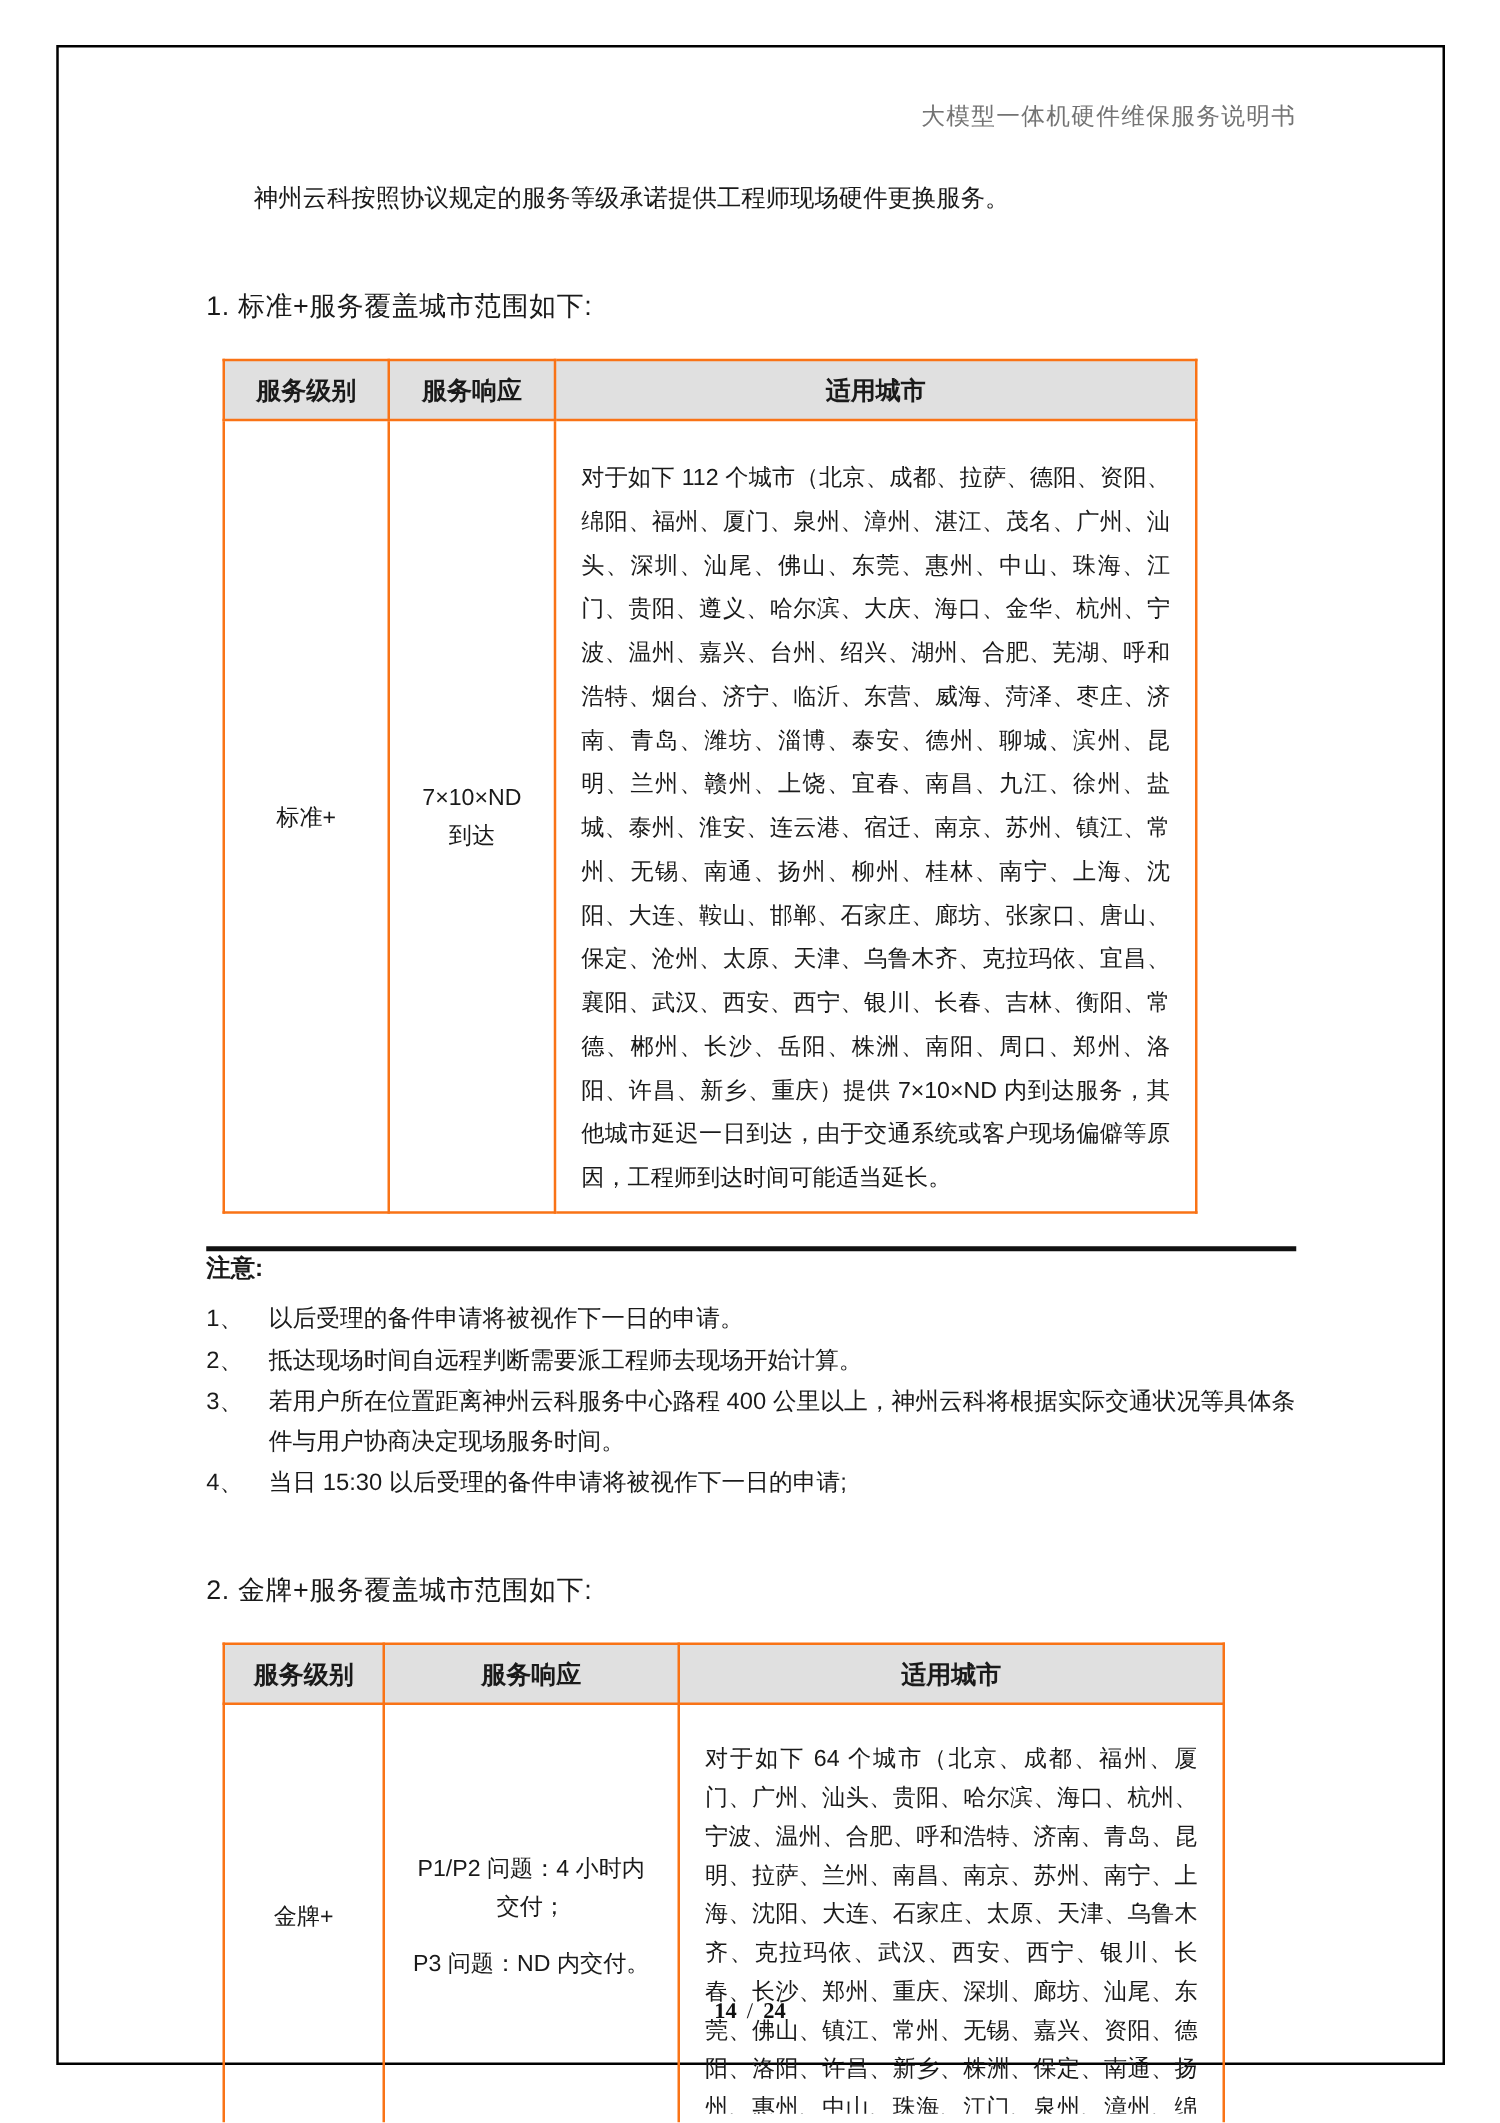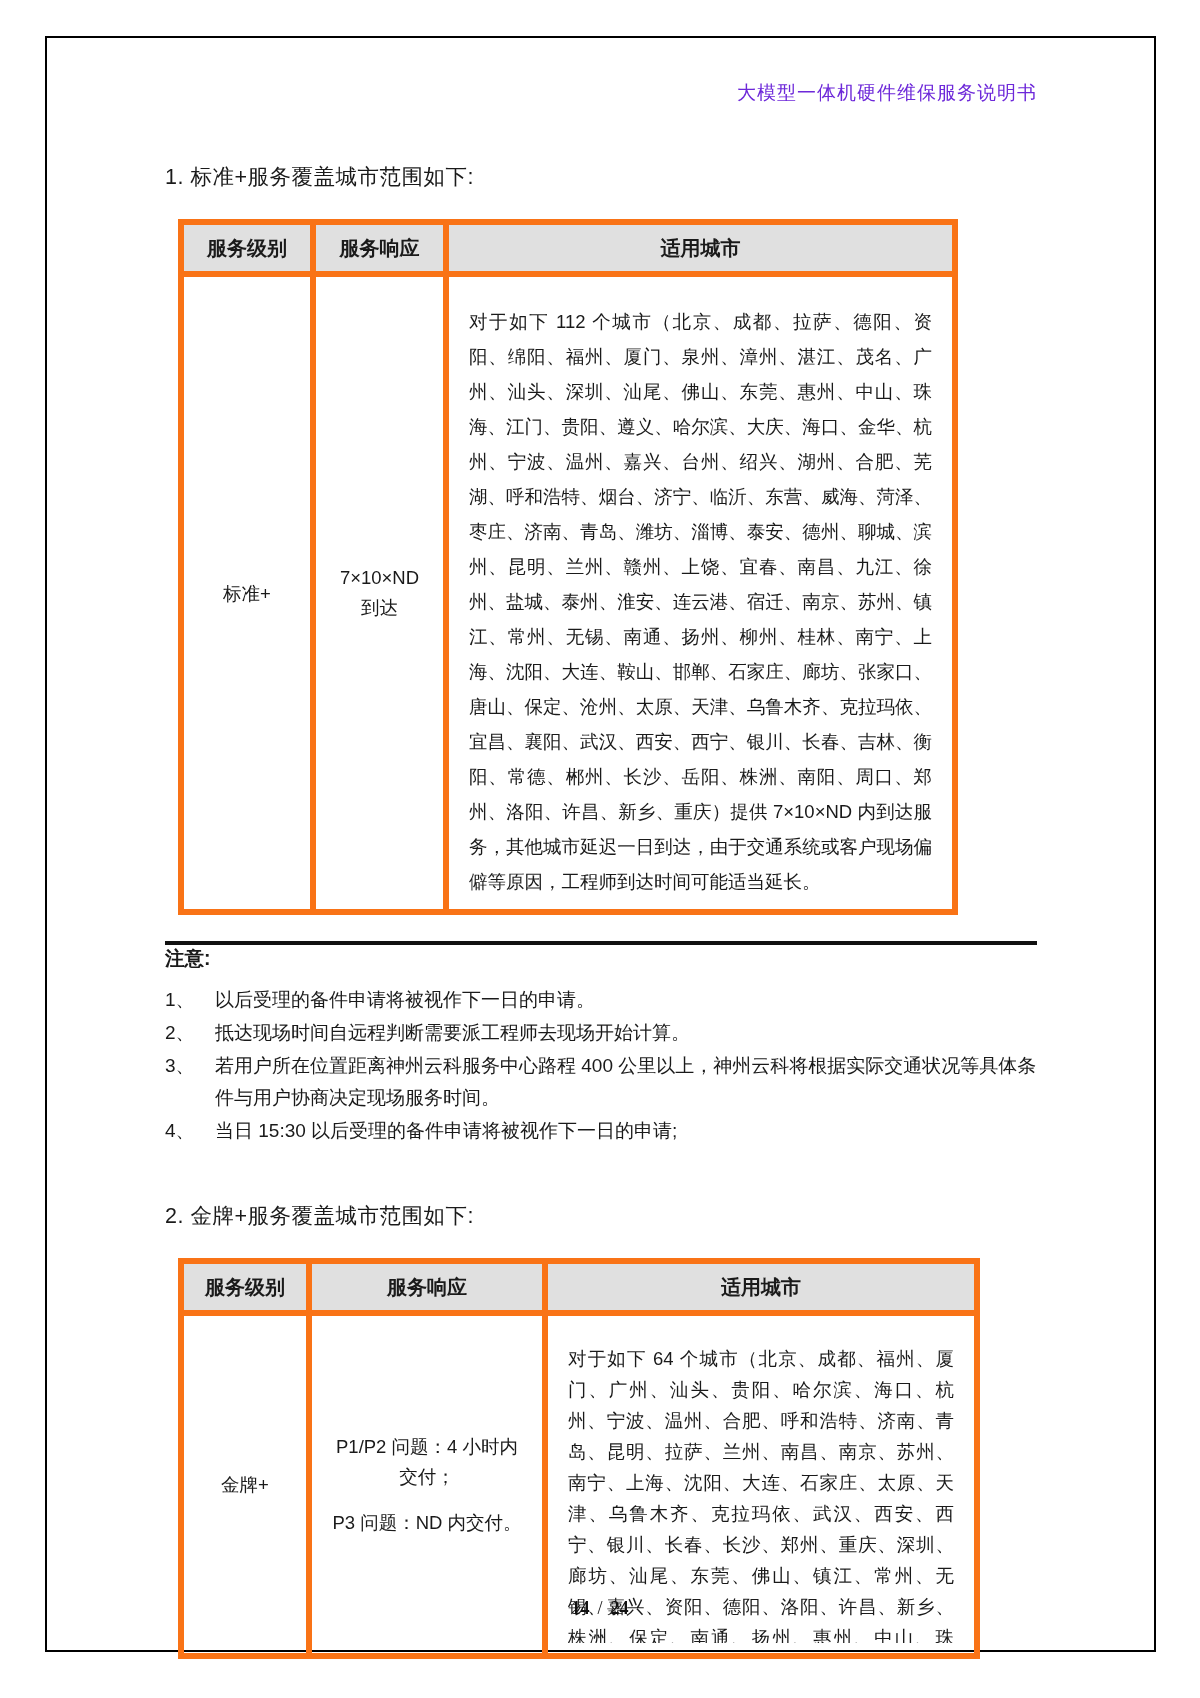"大模型一体机硬件维保服务说明书" .header-title { color: #6d28d9 -> #737373 }
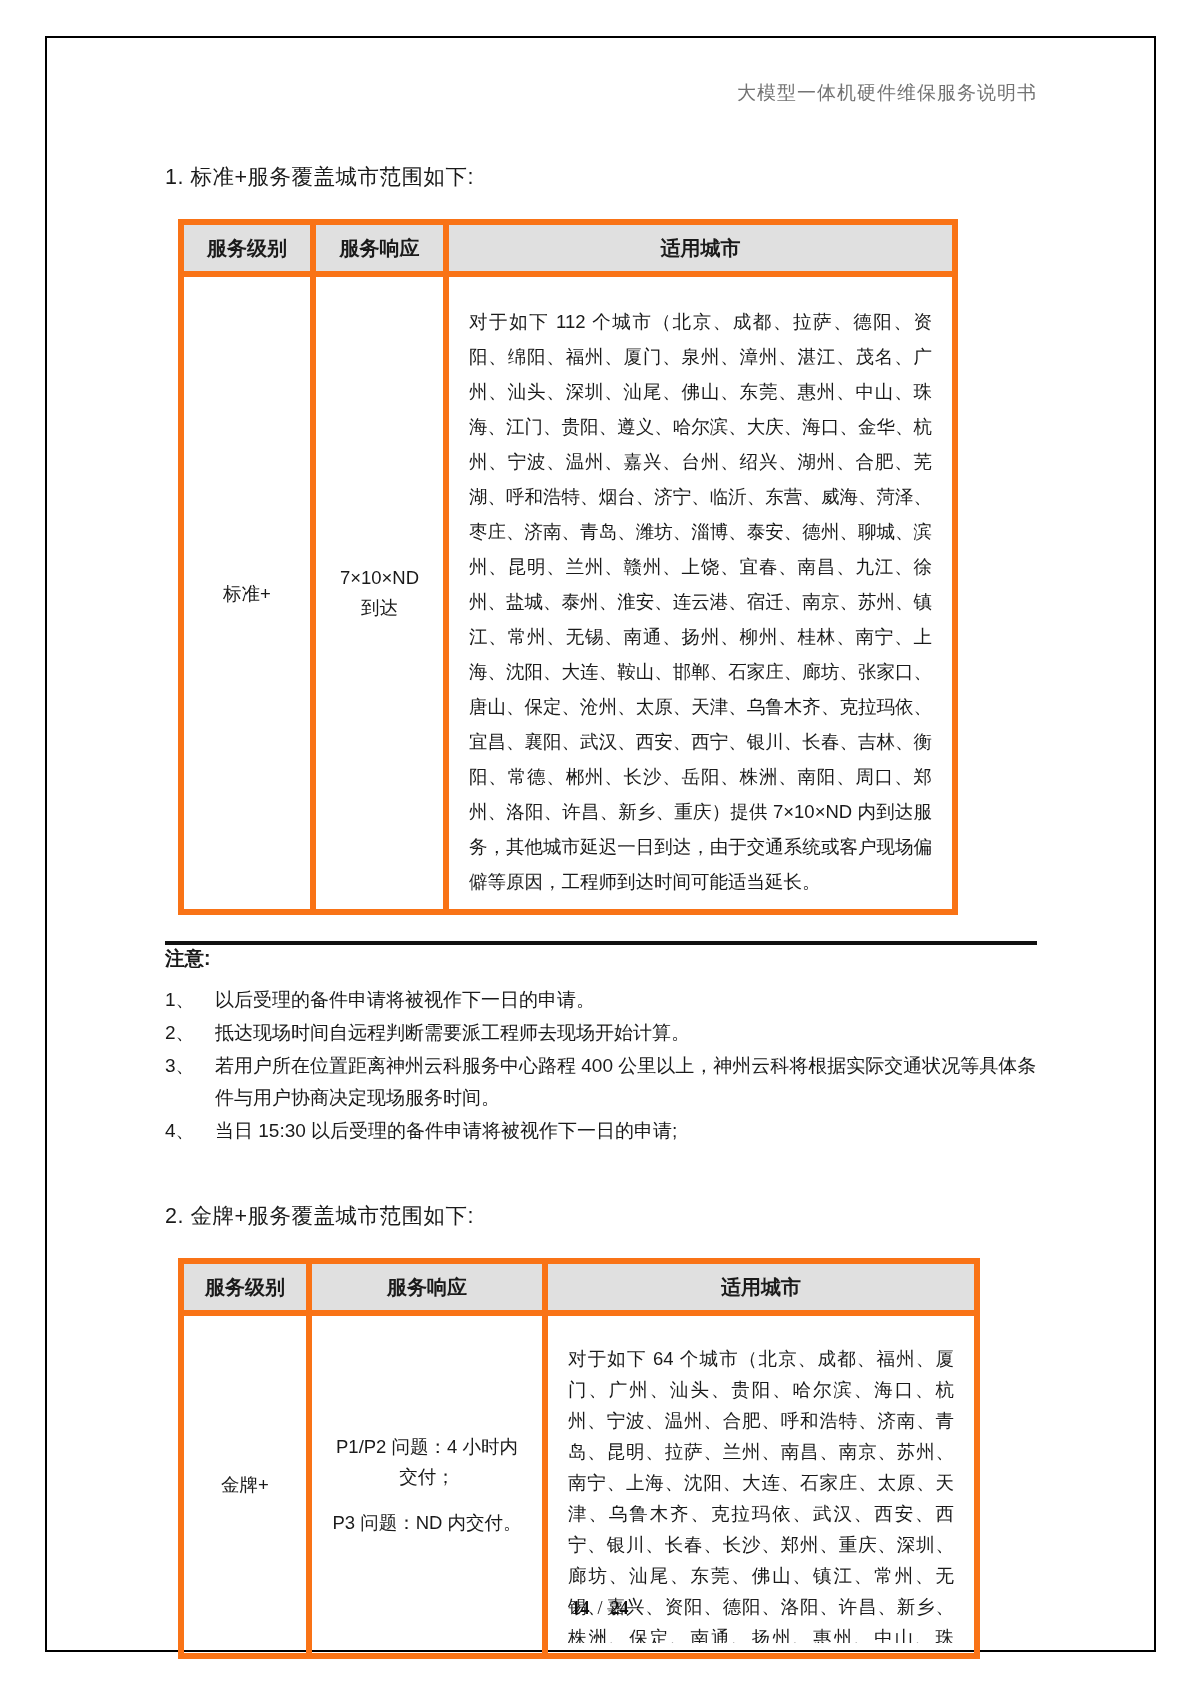"神州云科按照协议规定的服务等级承诺提供工程师现场硬件更换服务。" p.intro { html: none -> <p>神州云科按照协议规定的服务等级承诺提供工程师现场硬件更换服务。</p> }
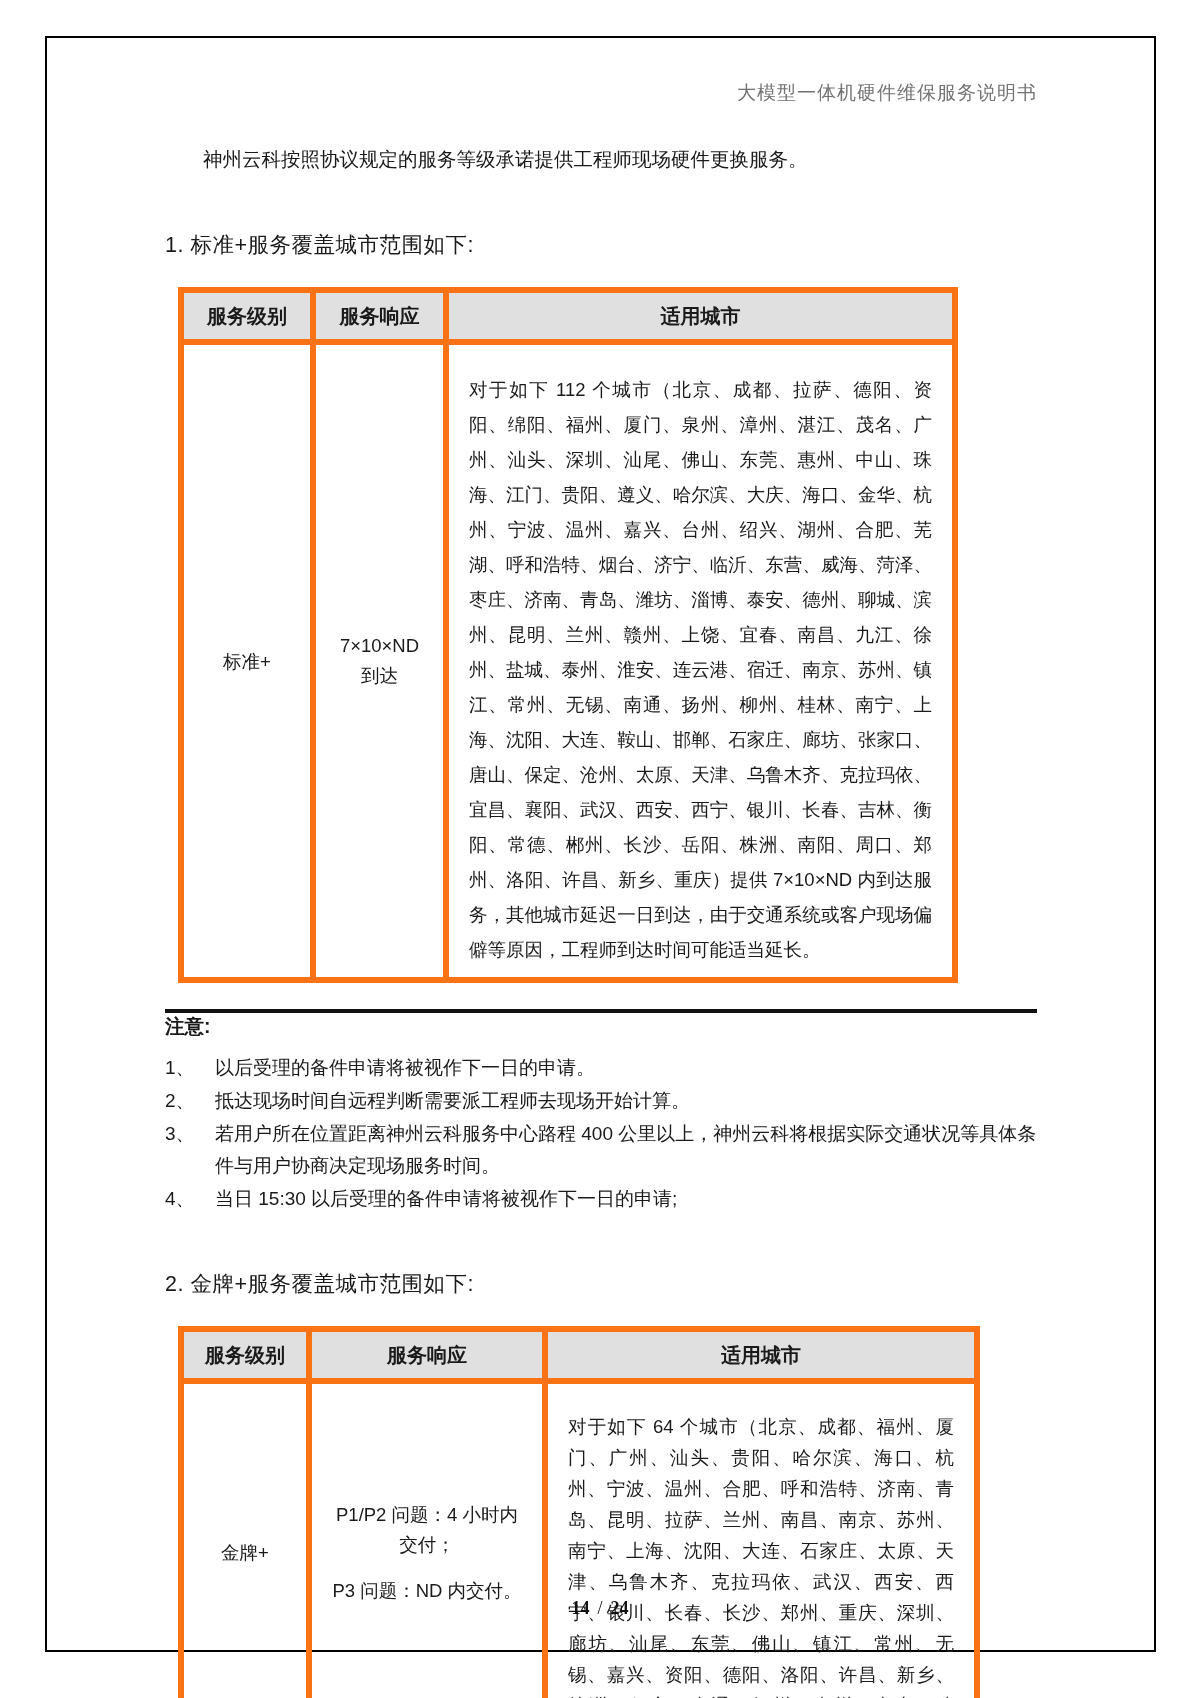"服务级别" .svc-table th,.svc-table td { border: 6px solid #f97316 -> 2px solid #f97316 }
